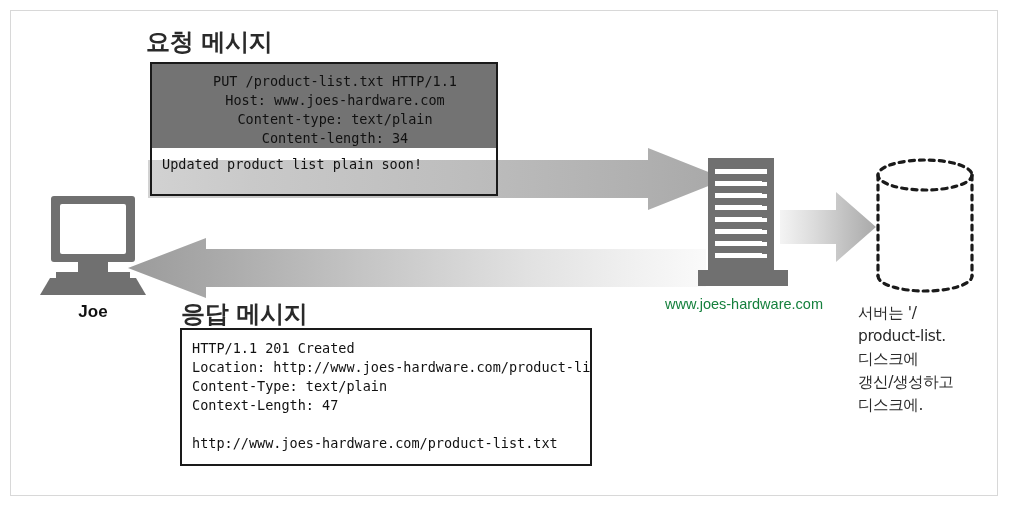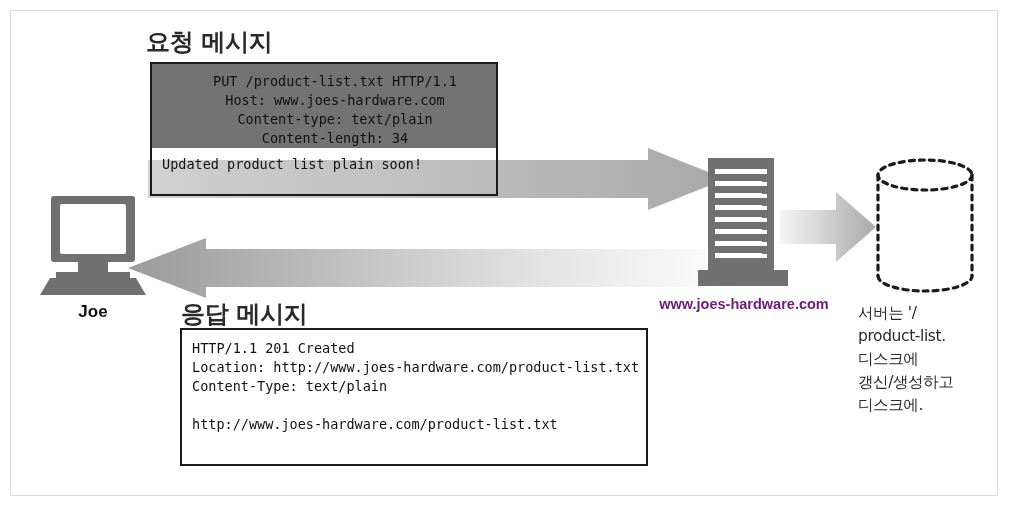"www.joes-hardware.com" #server-label { color: #701a75 -> #15803d; font-weight: 700 -> 400 }
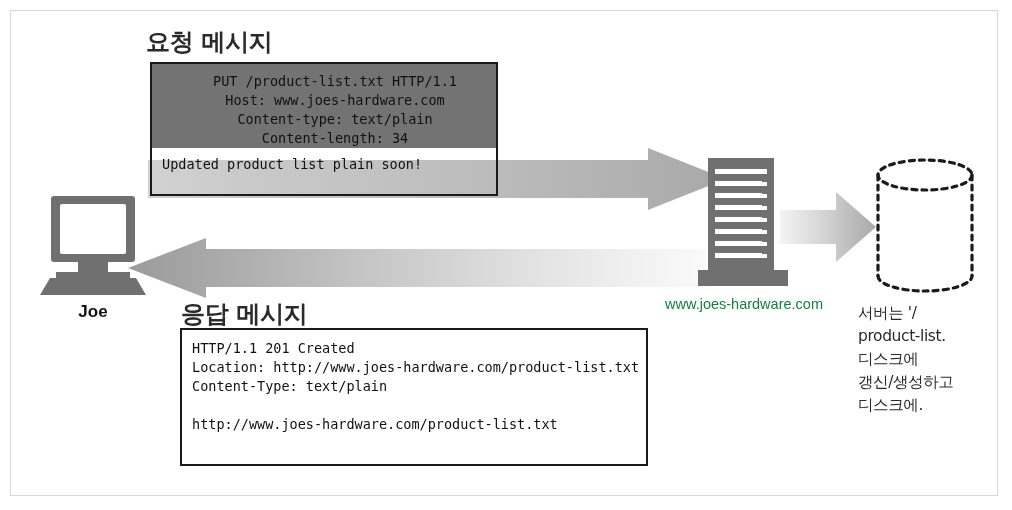"HTTP/1.1 201 Created" #response-box { width: 468px -> 412px }
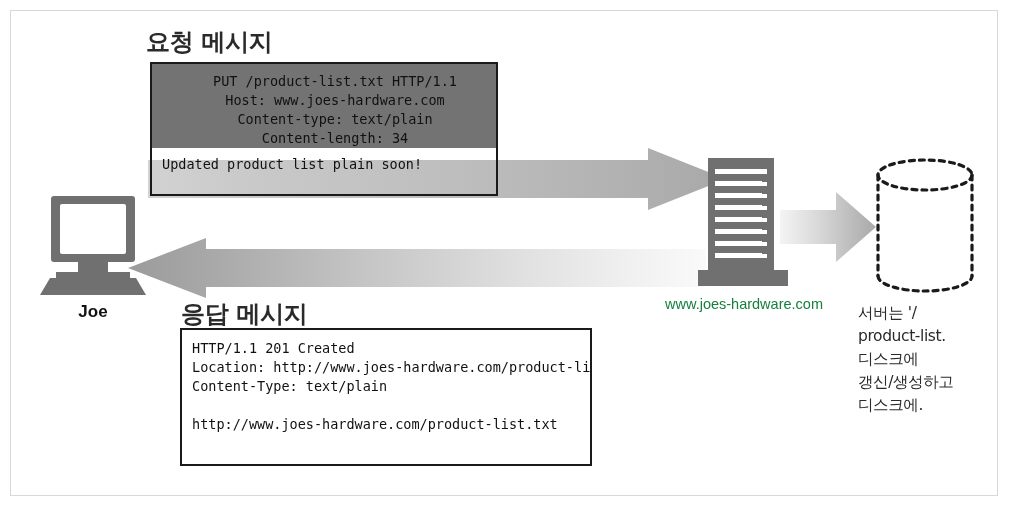"Context-Length: 47" div.code-line { html: none -> <div>Context-Length: 47</div> }
